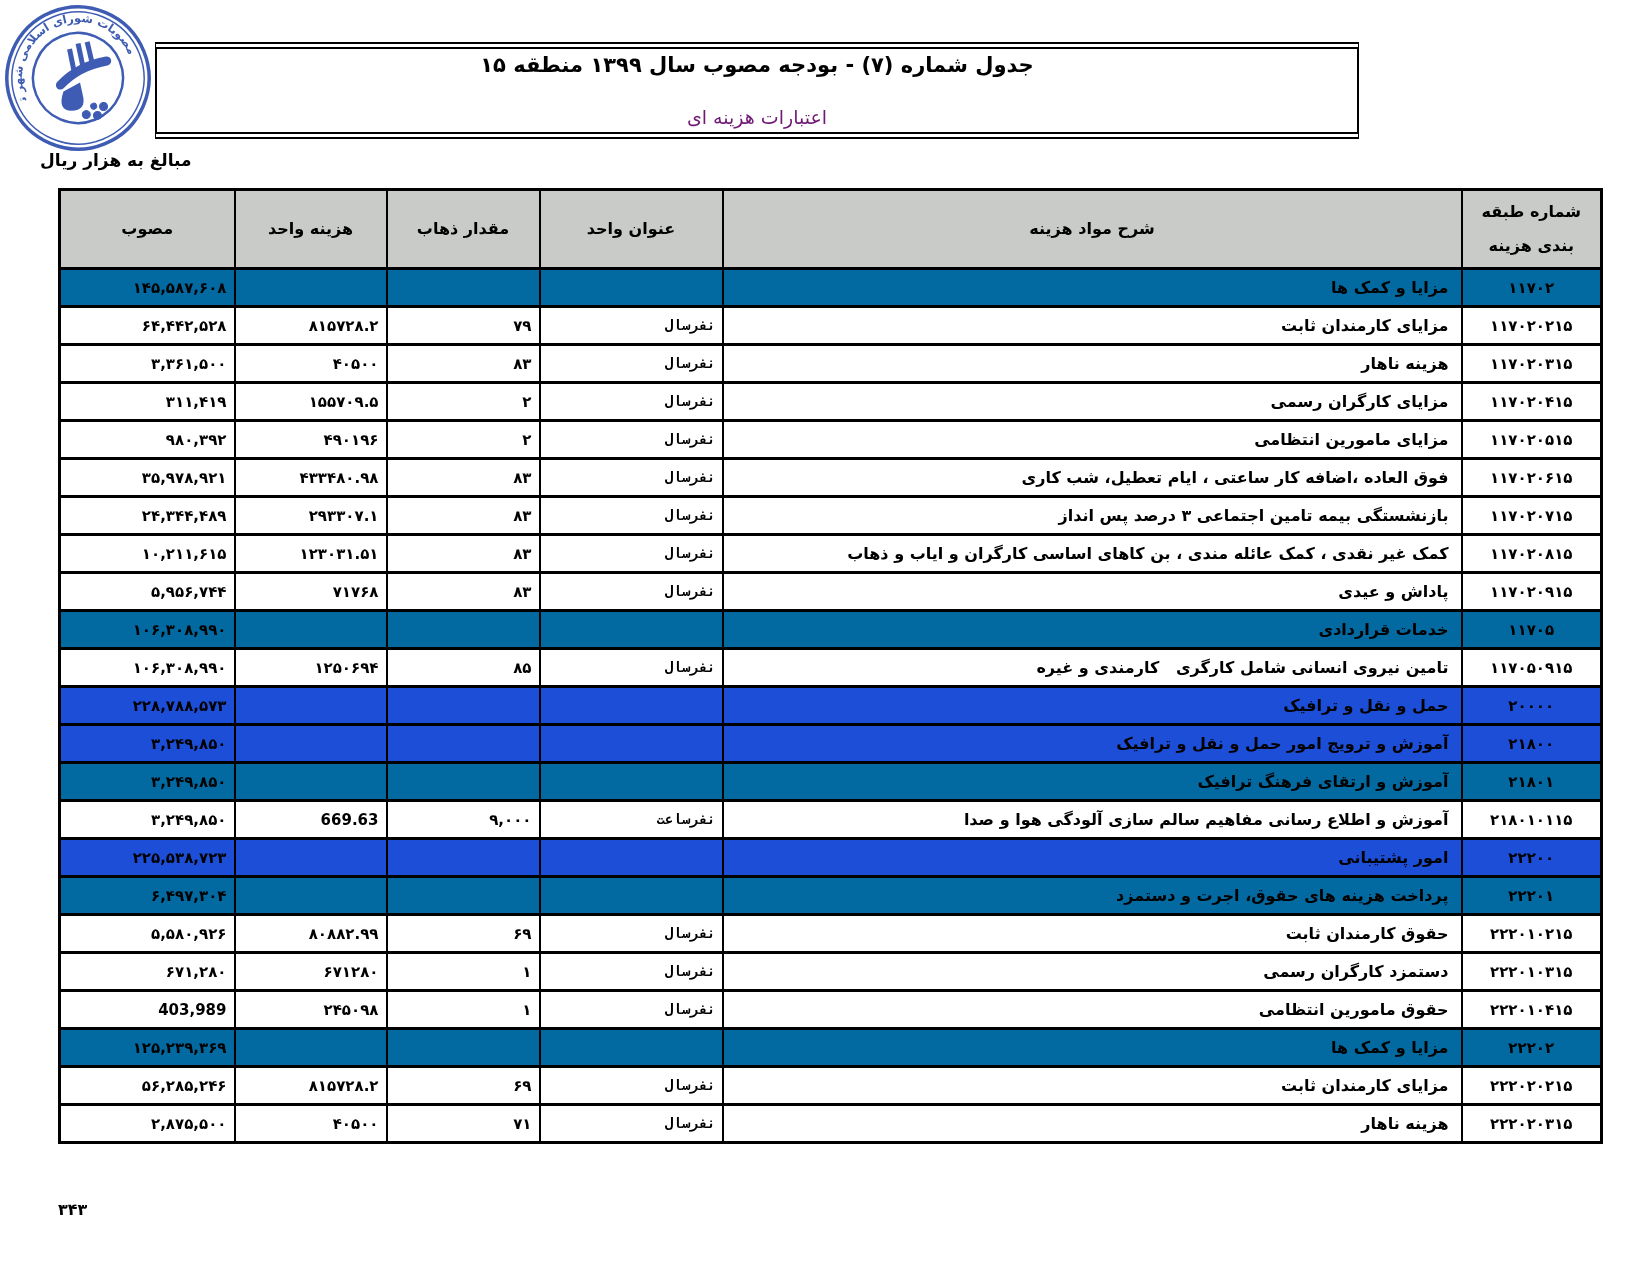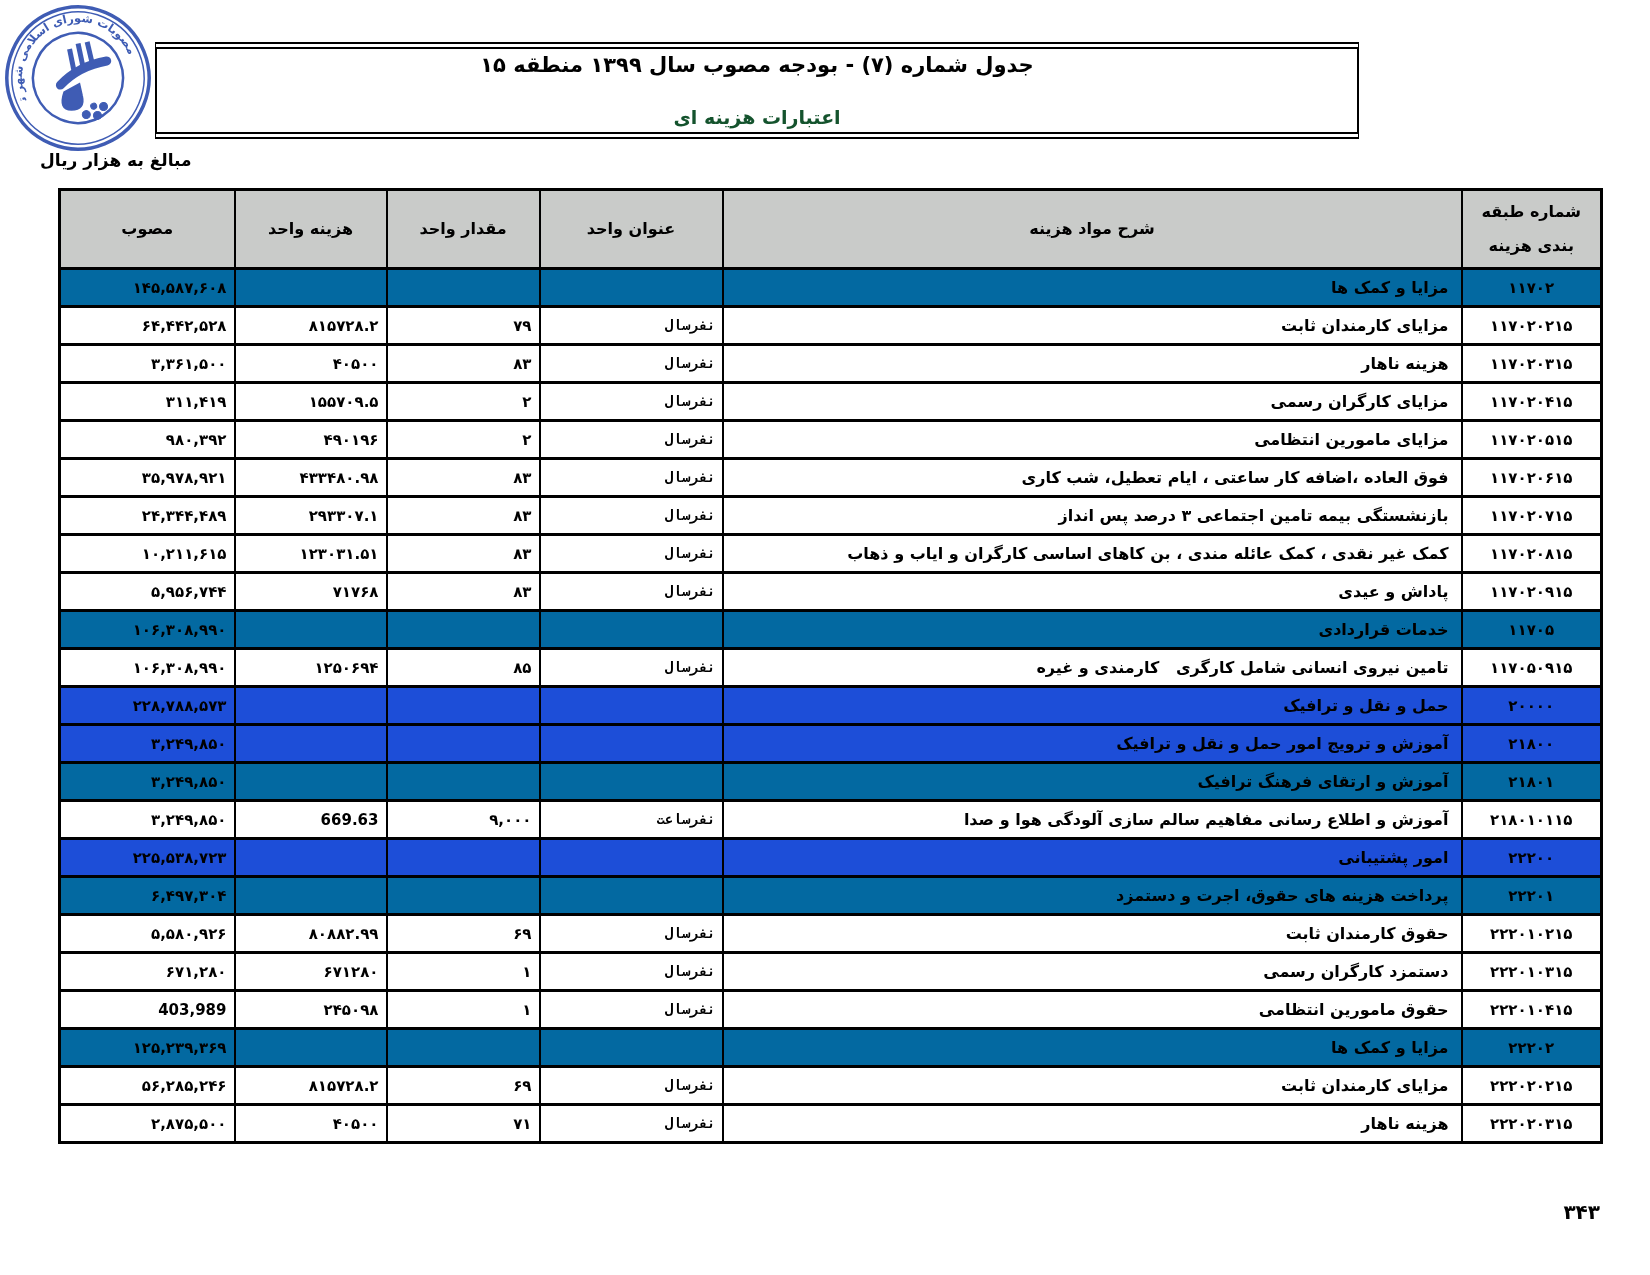"اعتبارات هزینه ای" .title-line2 { color: #14532d -> #701a75; font-weight: bold -> normal }
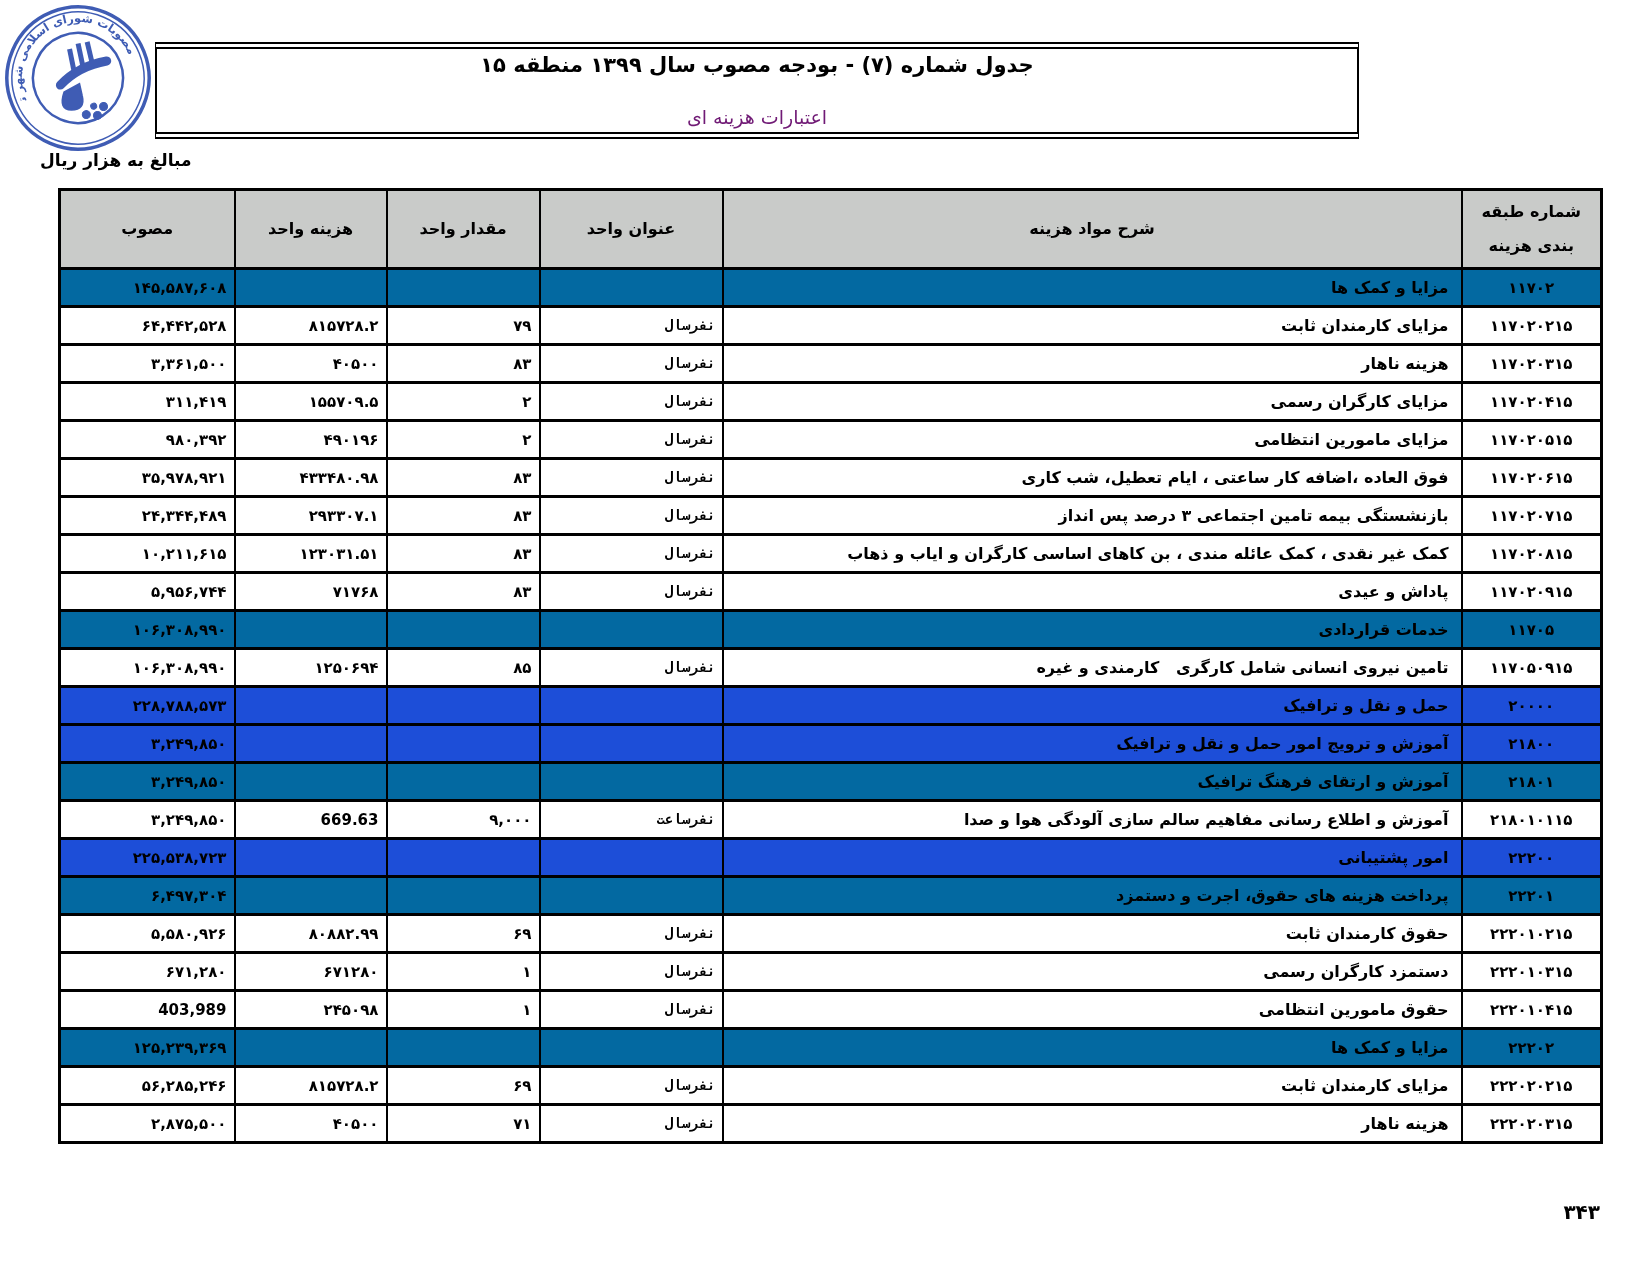"مقدار واحد" th { text: واحد -> ذهاب }
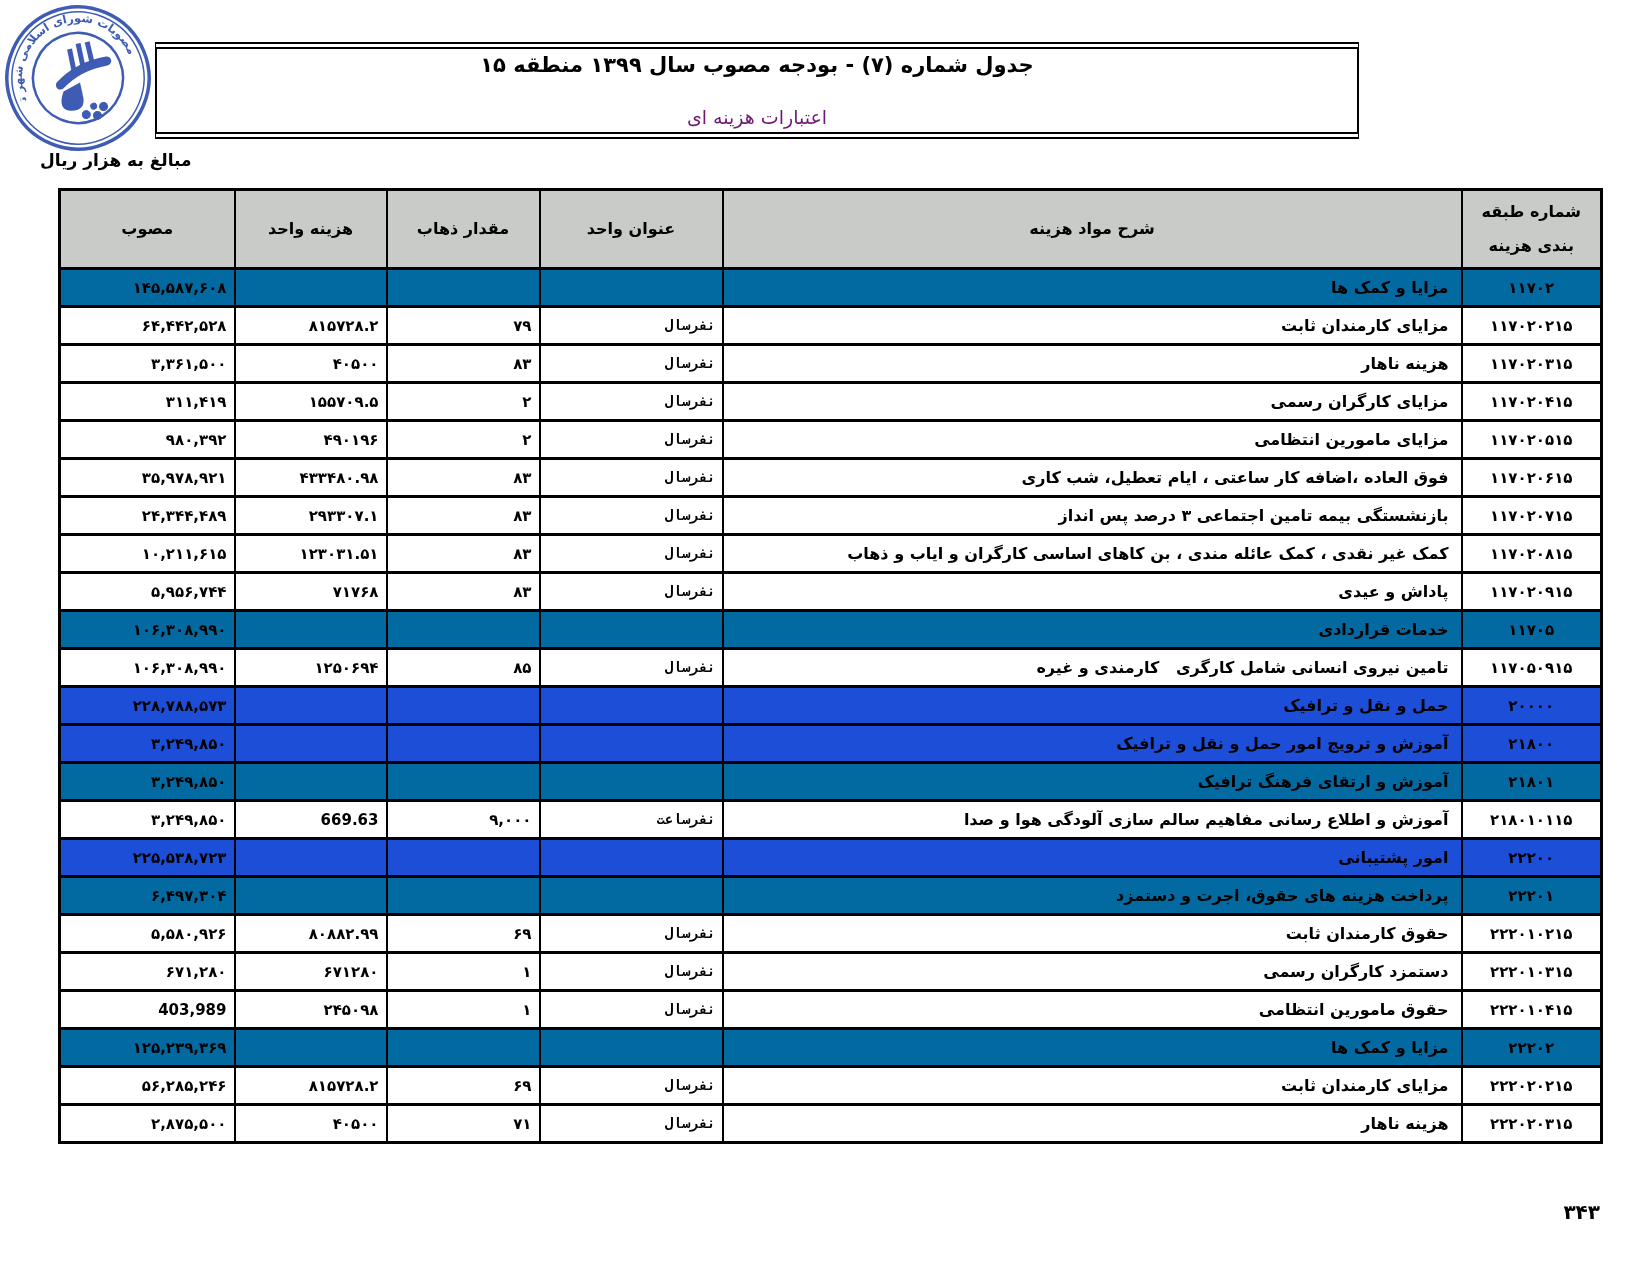"۳۴۳" .page-number { font-size: 20px -> 16px; text-align: right -> left }
